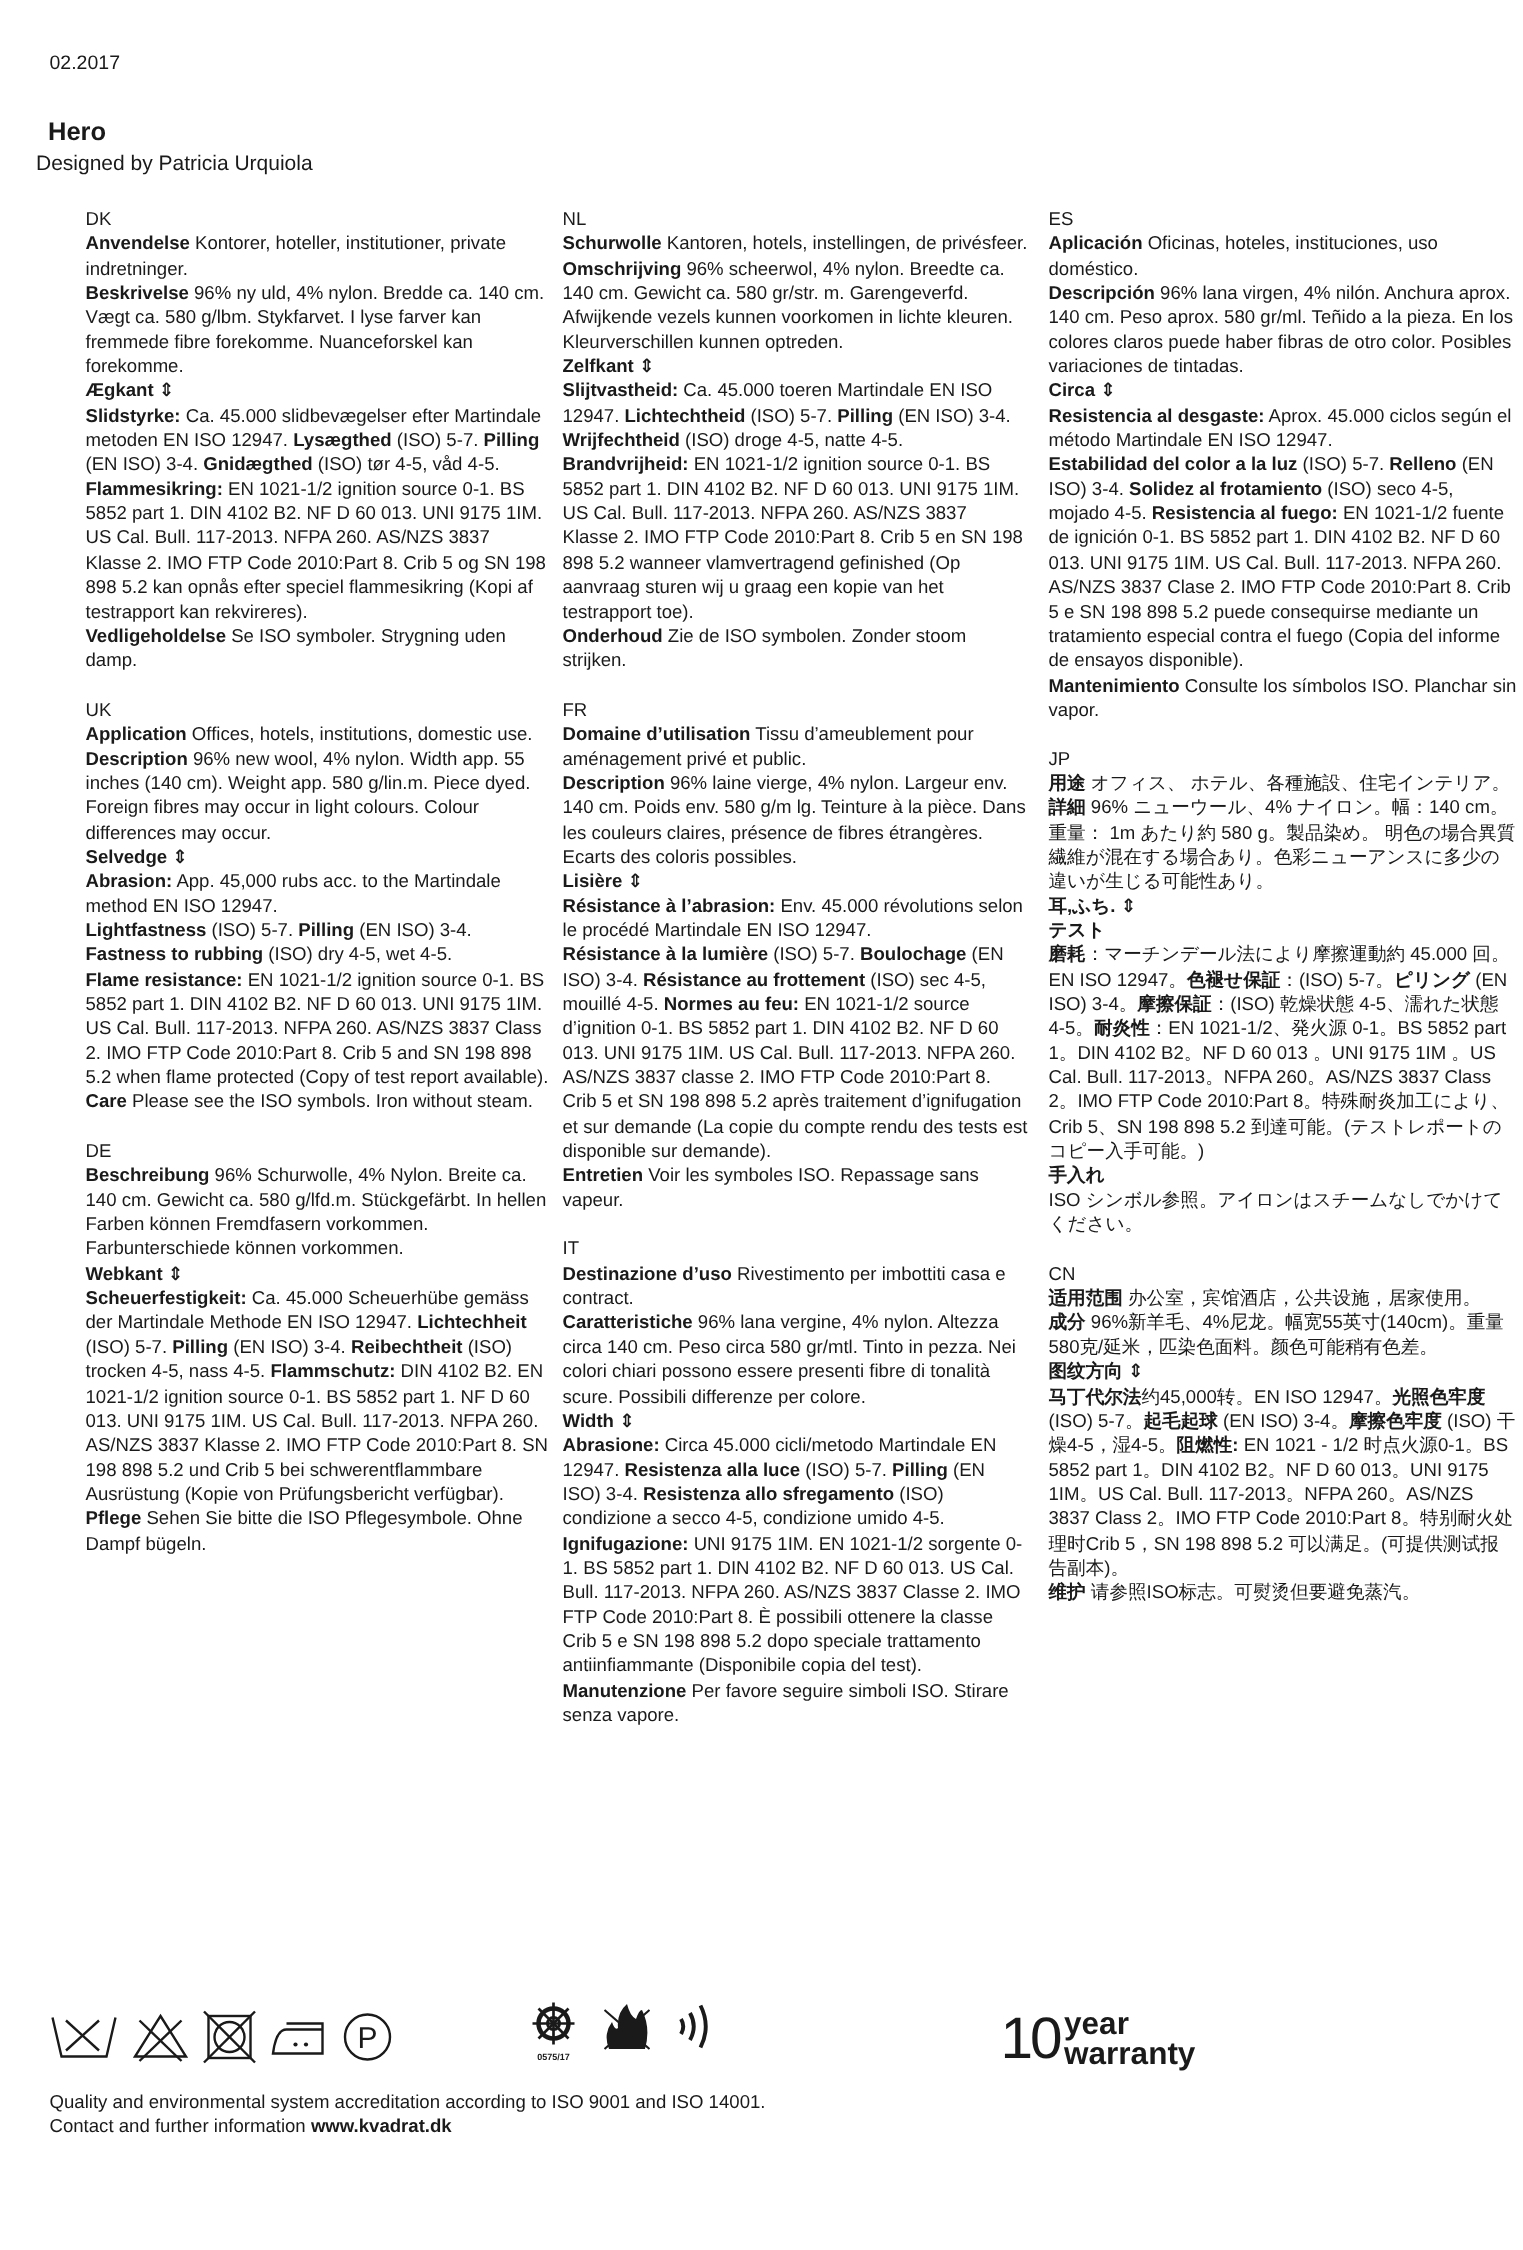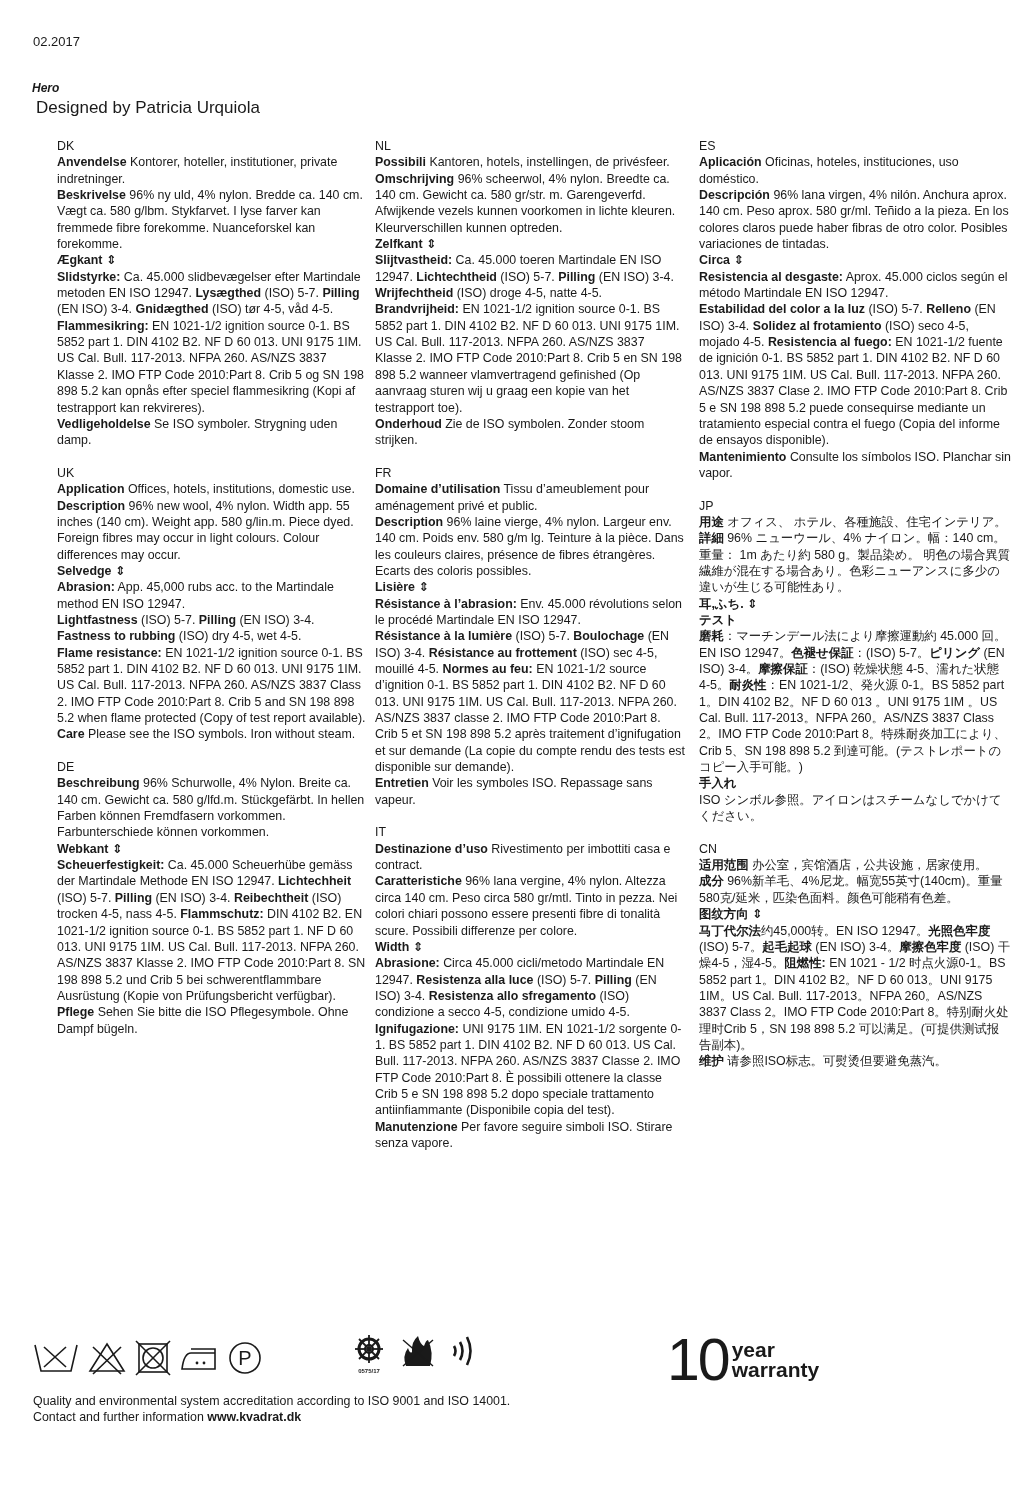"Hero" .title { font-size: 12px -> 17px; font-style: italic -> none }
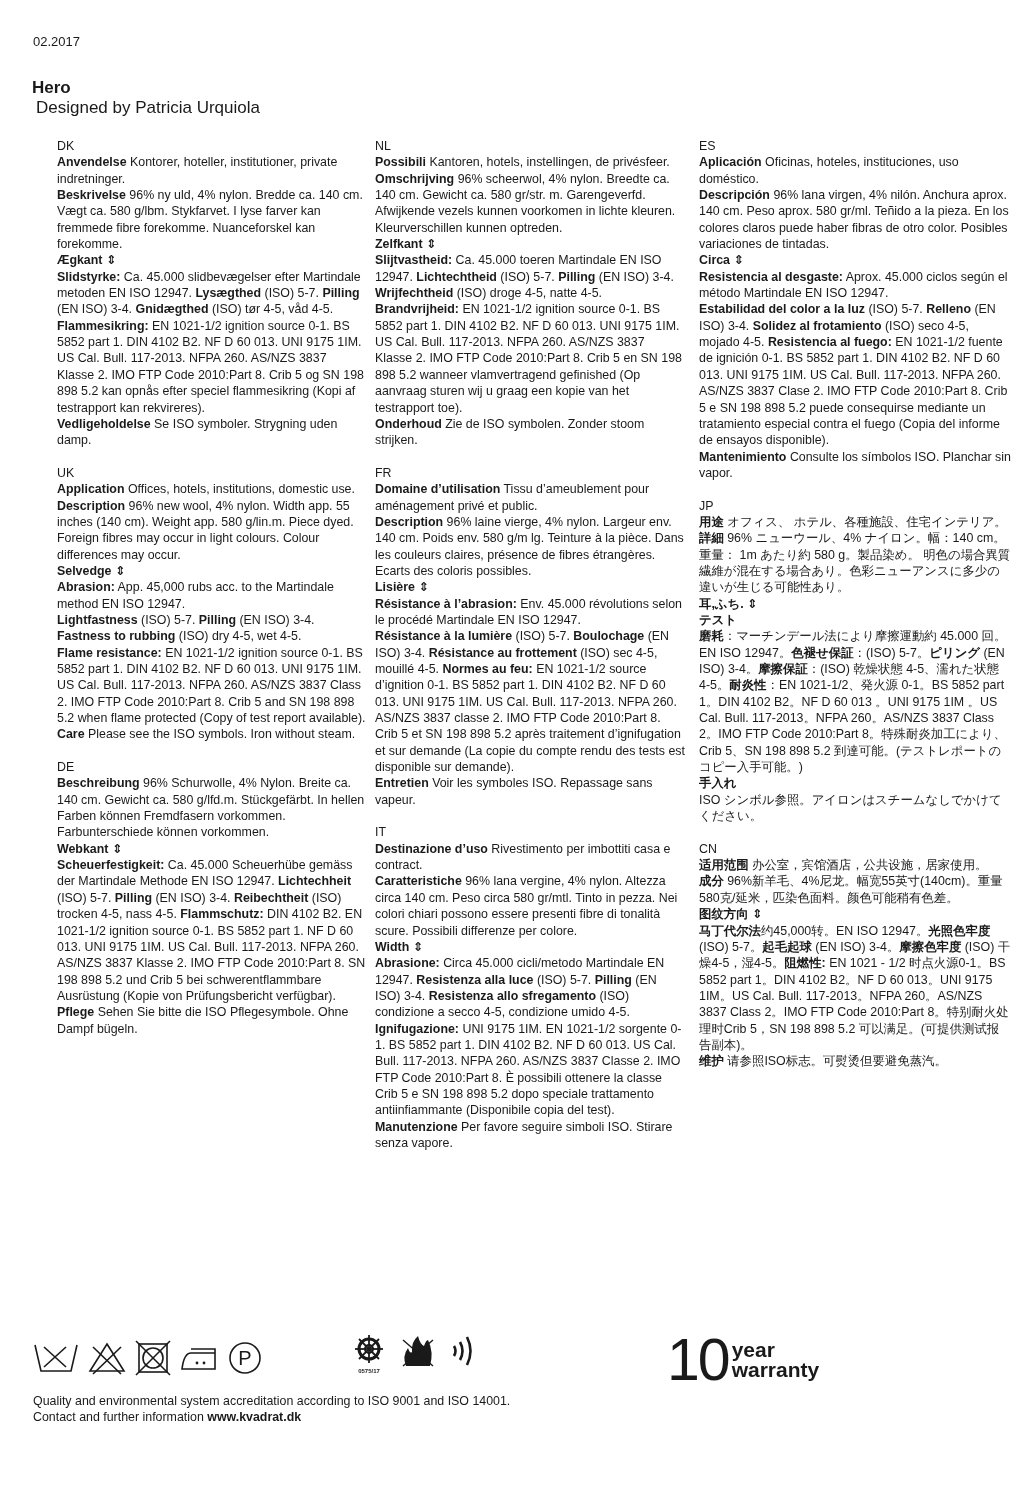"Designed by Patricia Urquiola" .subtitle { font-size: 17px -> 14px; left: 36px -> 24px }
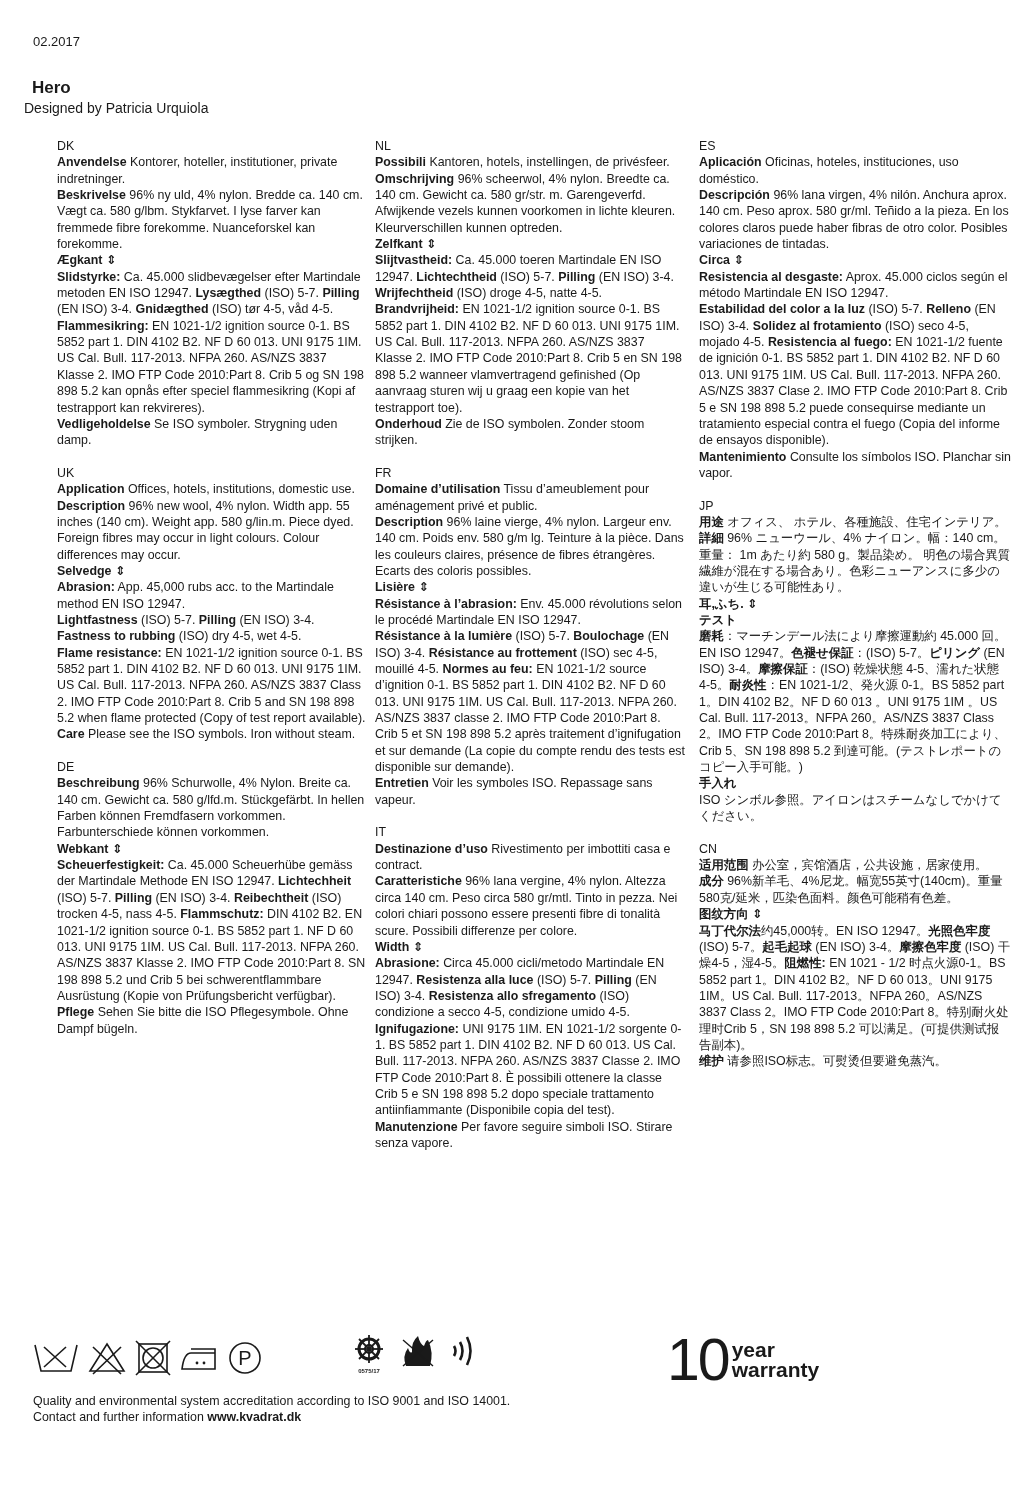"Possibili" b { text: Possibili -> Schurwolle }
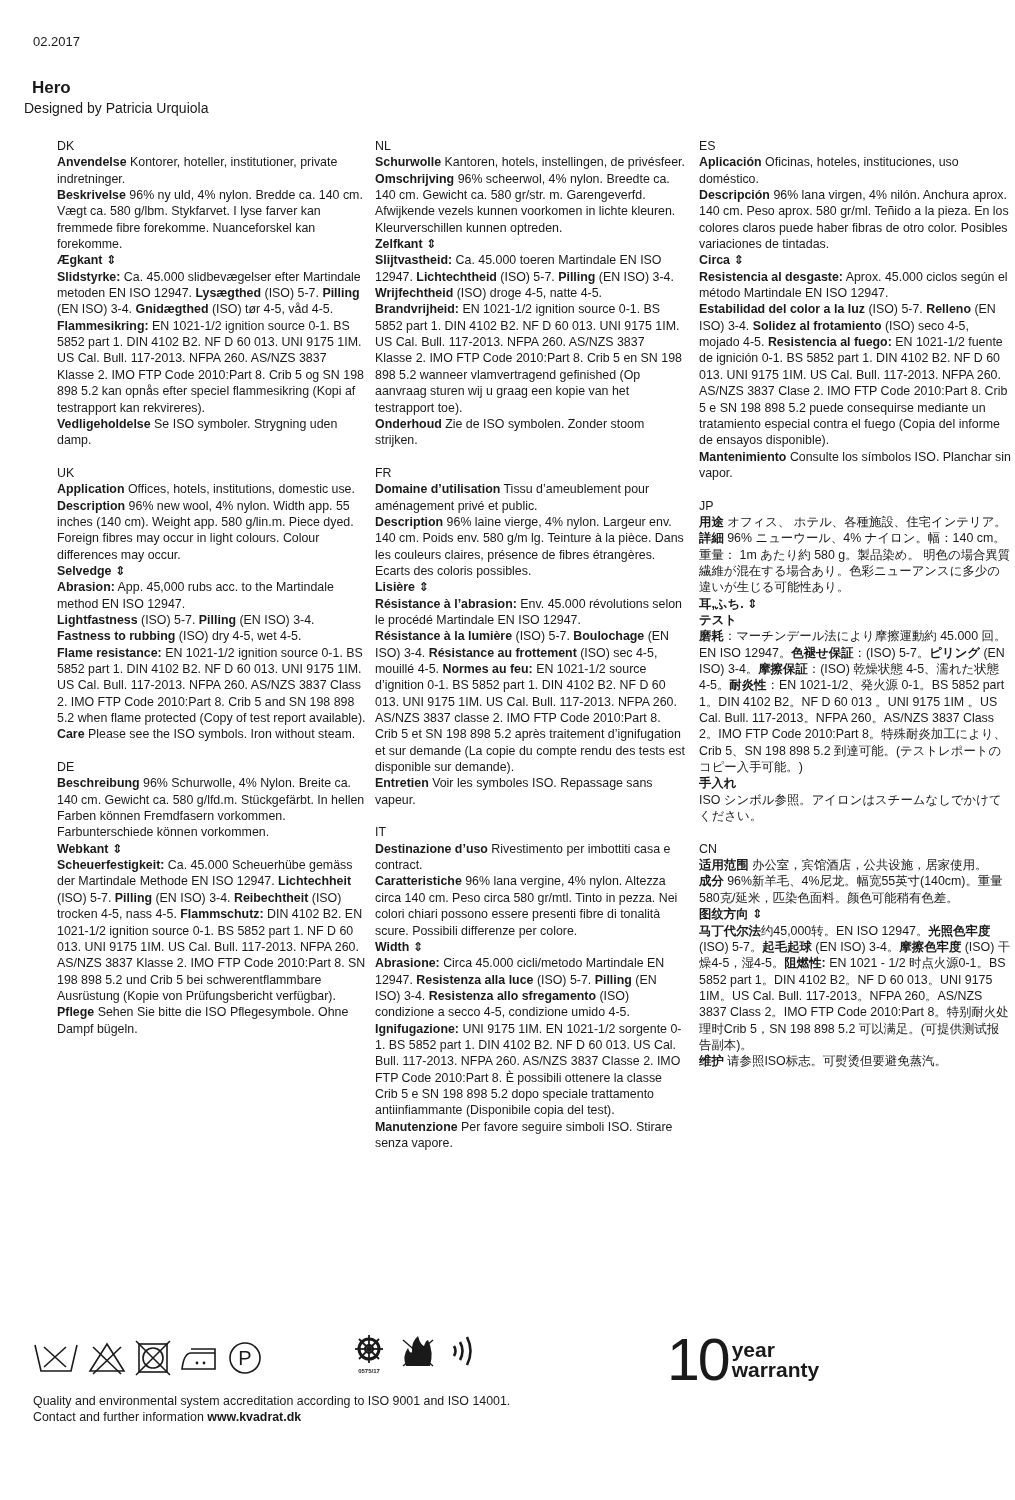"10" .warranty .num { font-size: 59px -> 39px }
